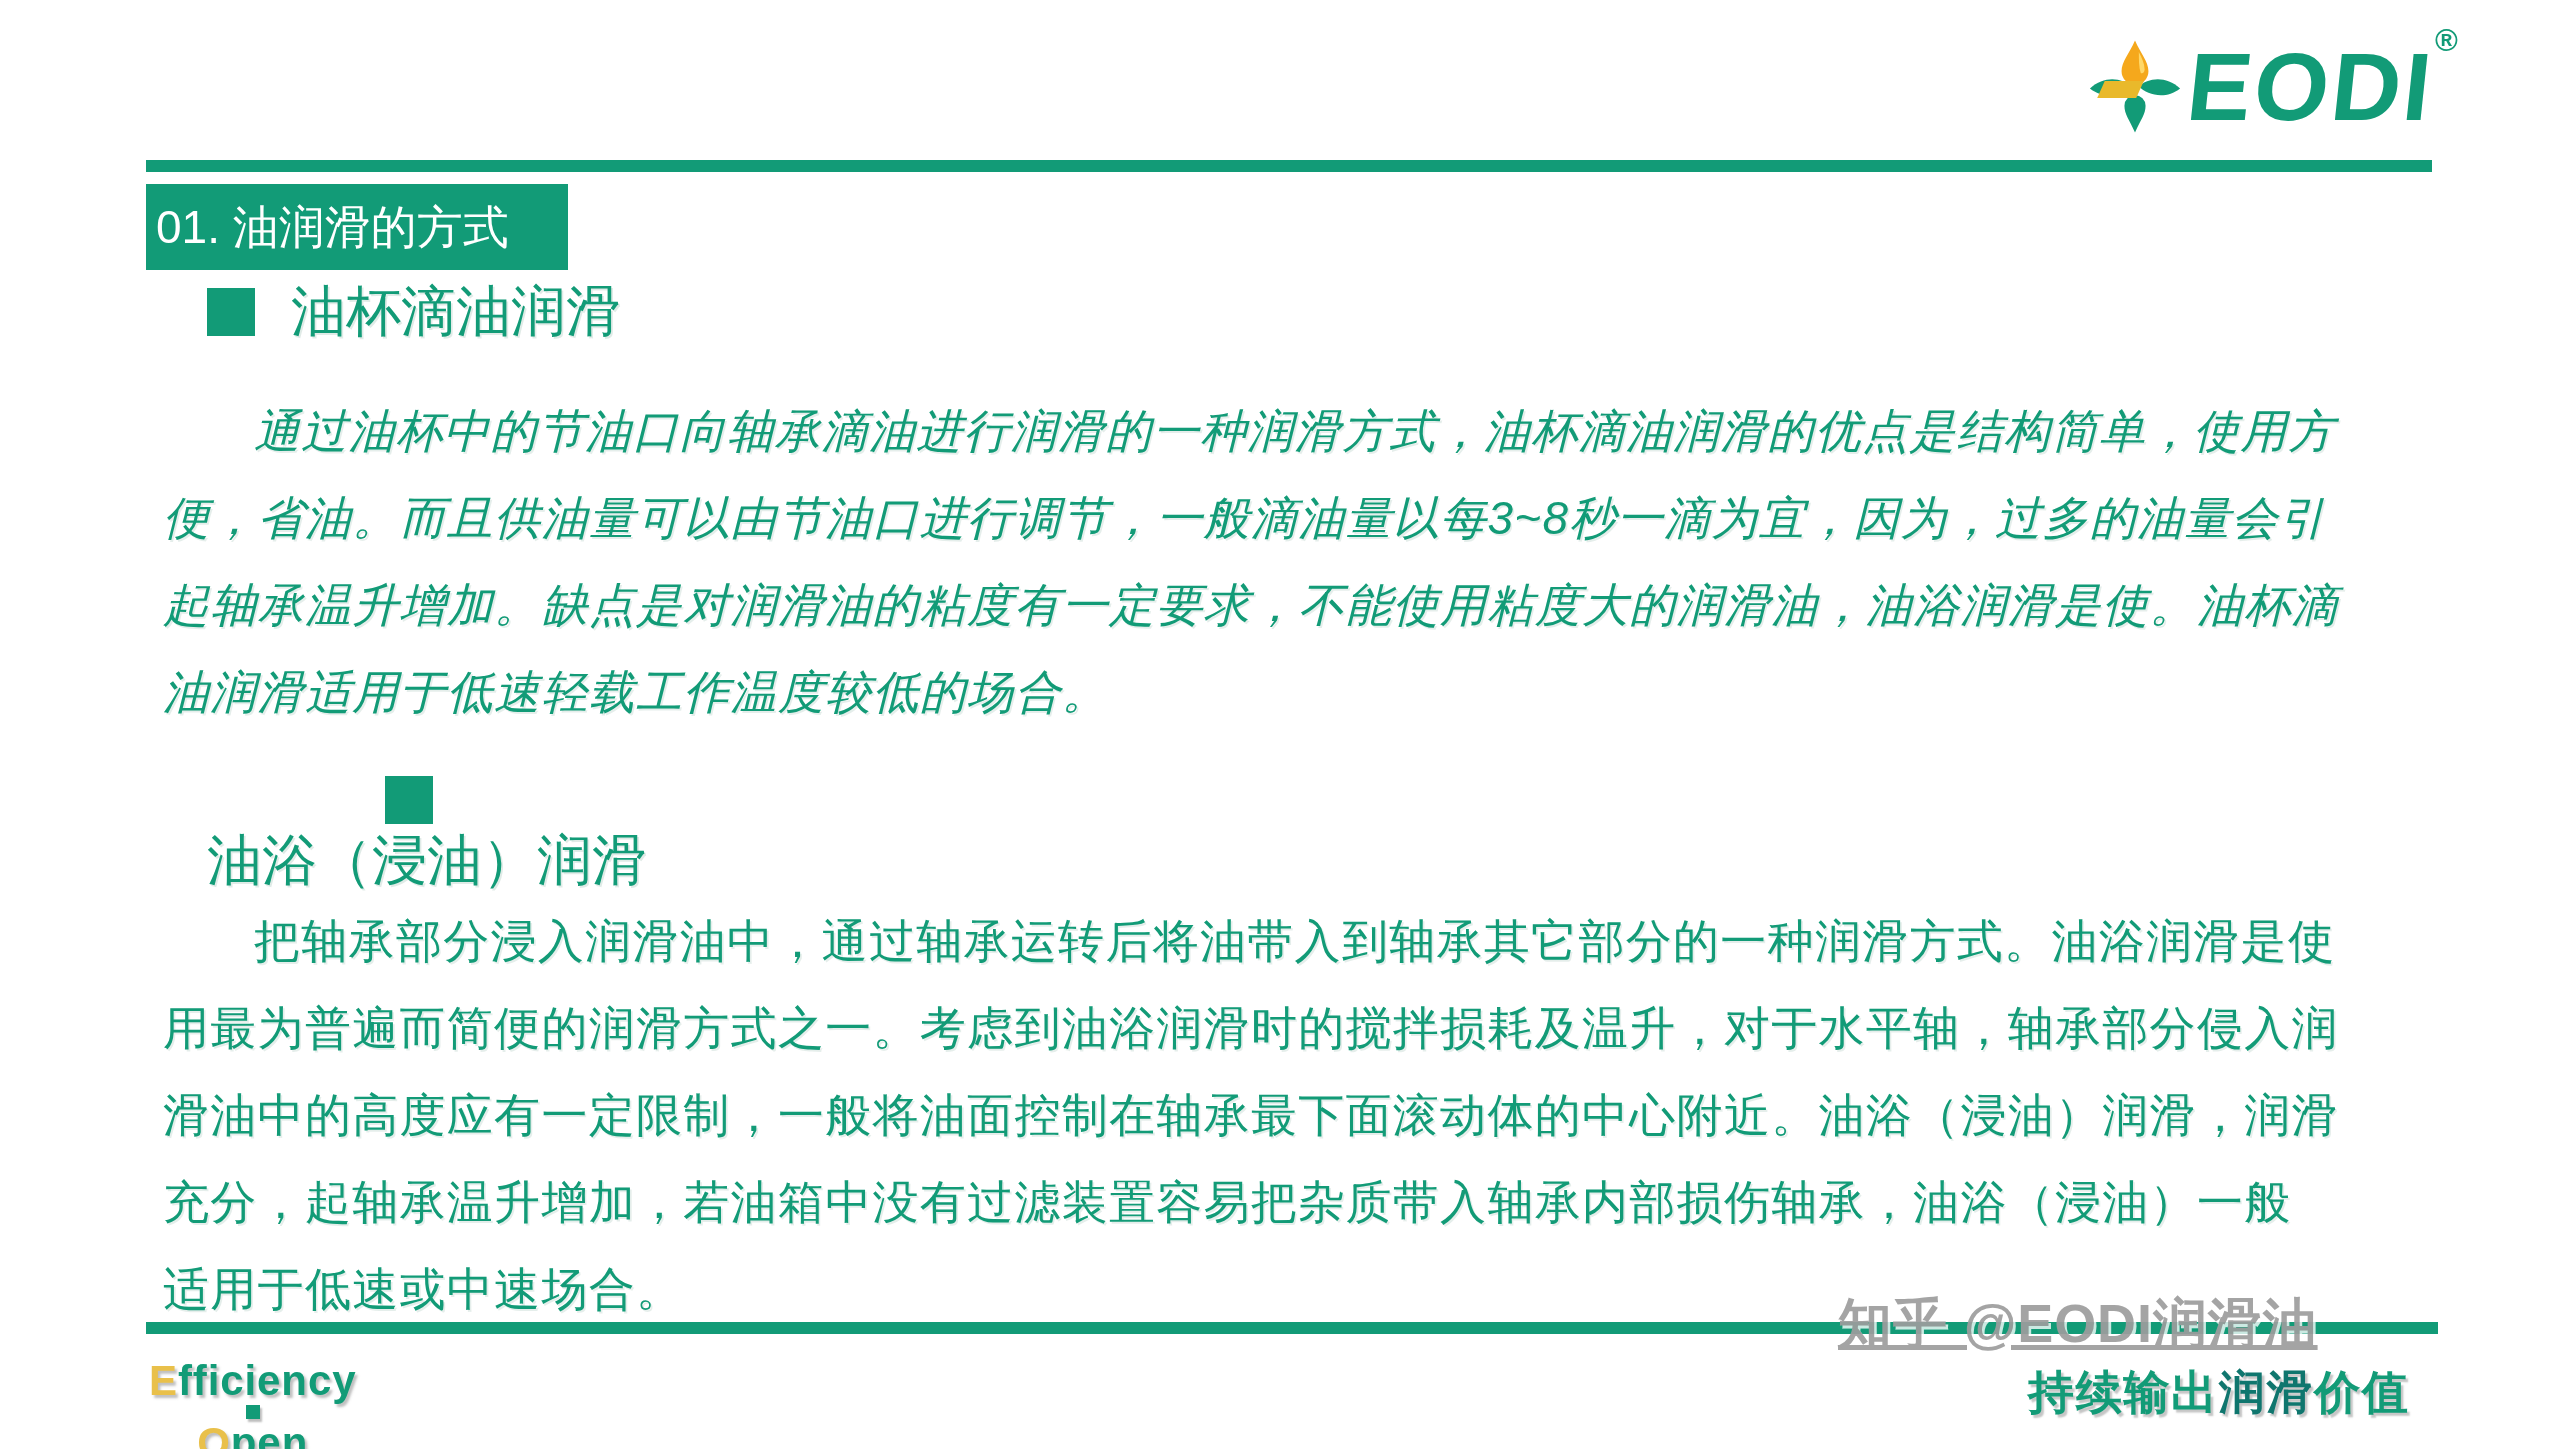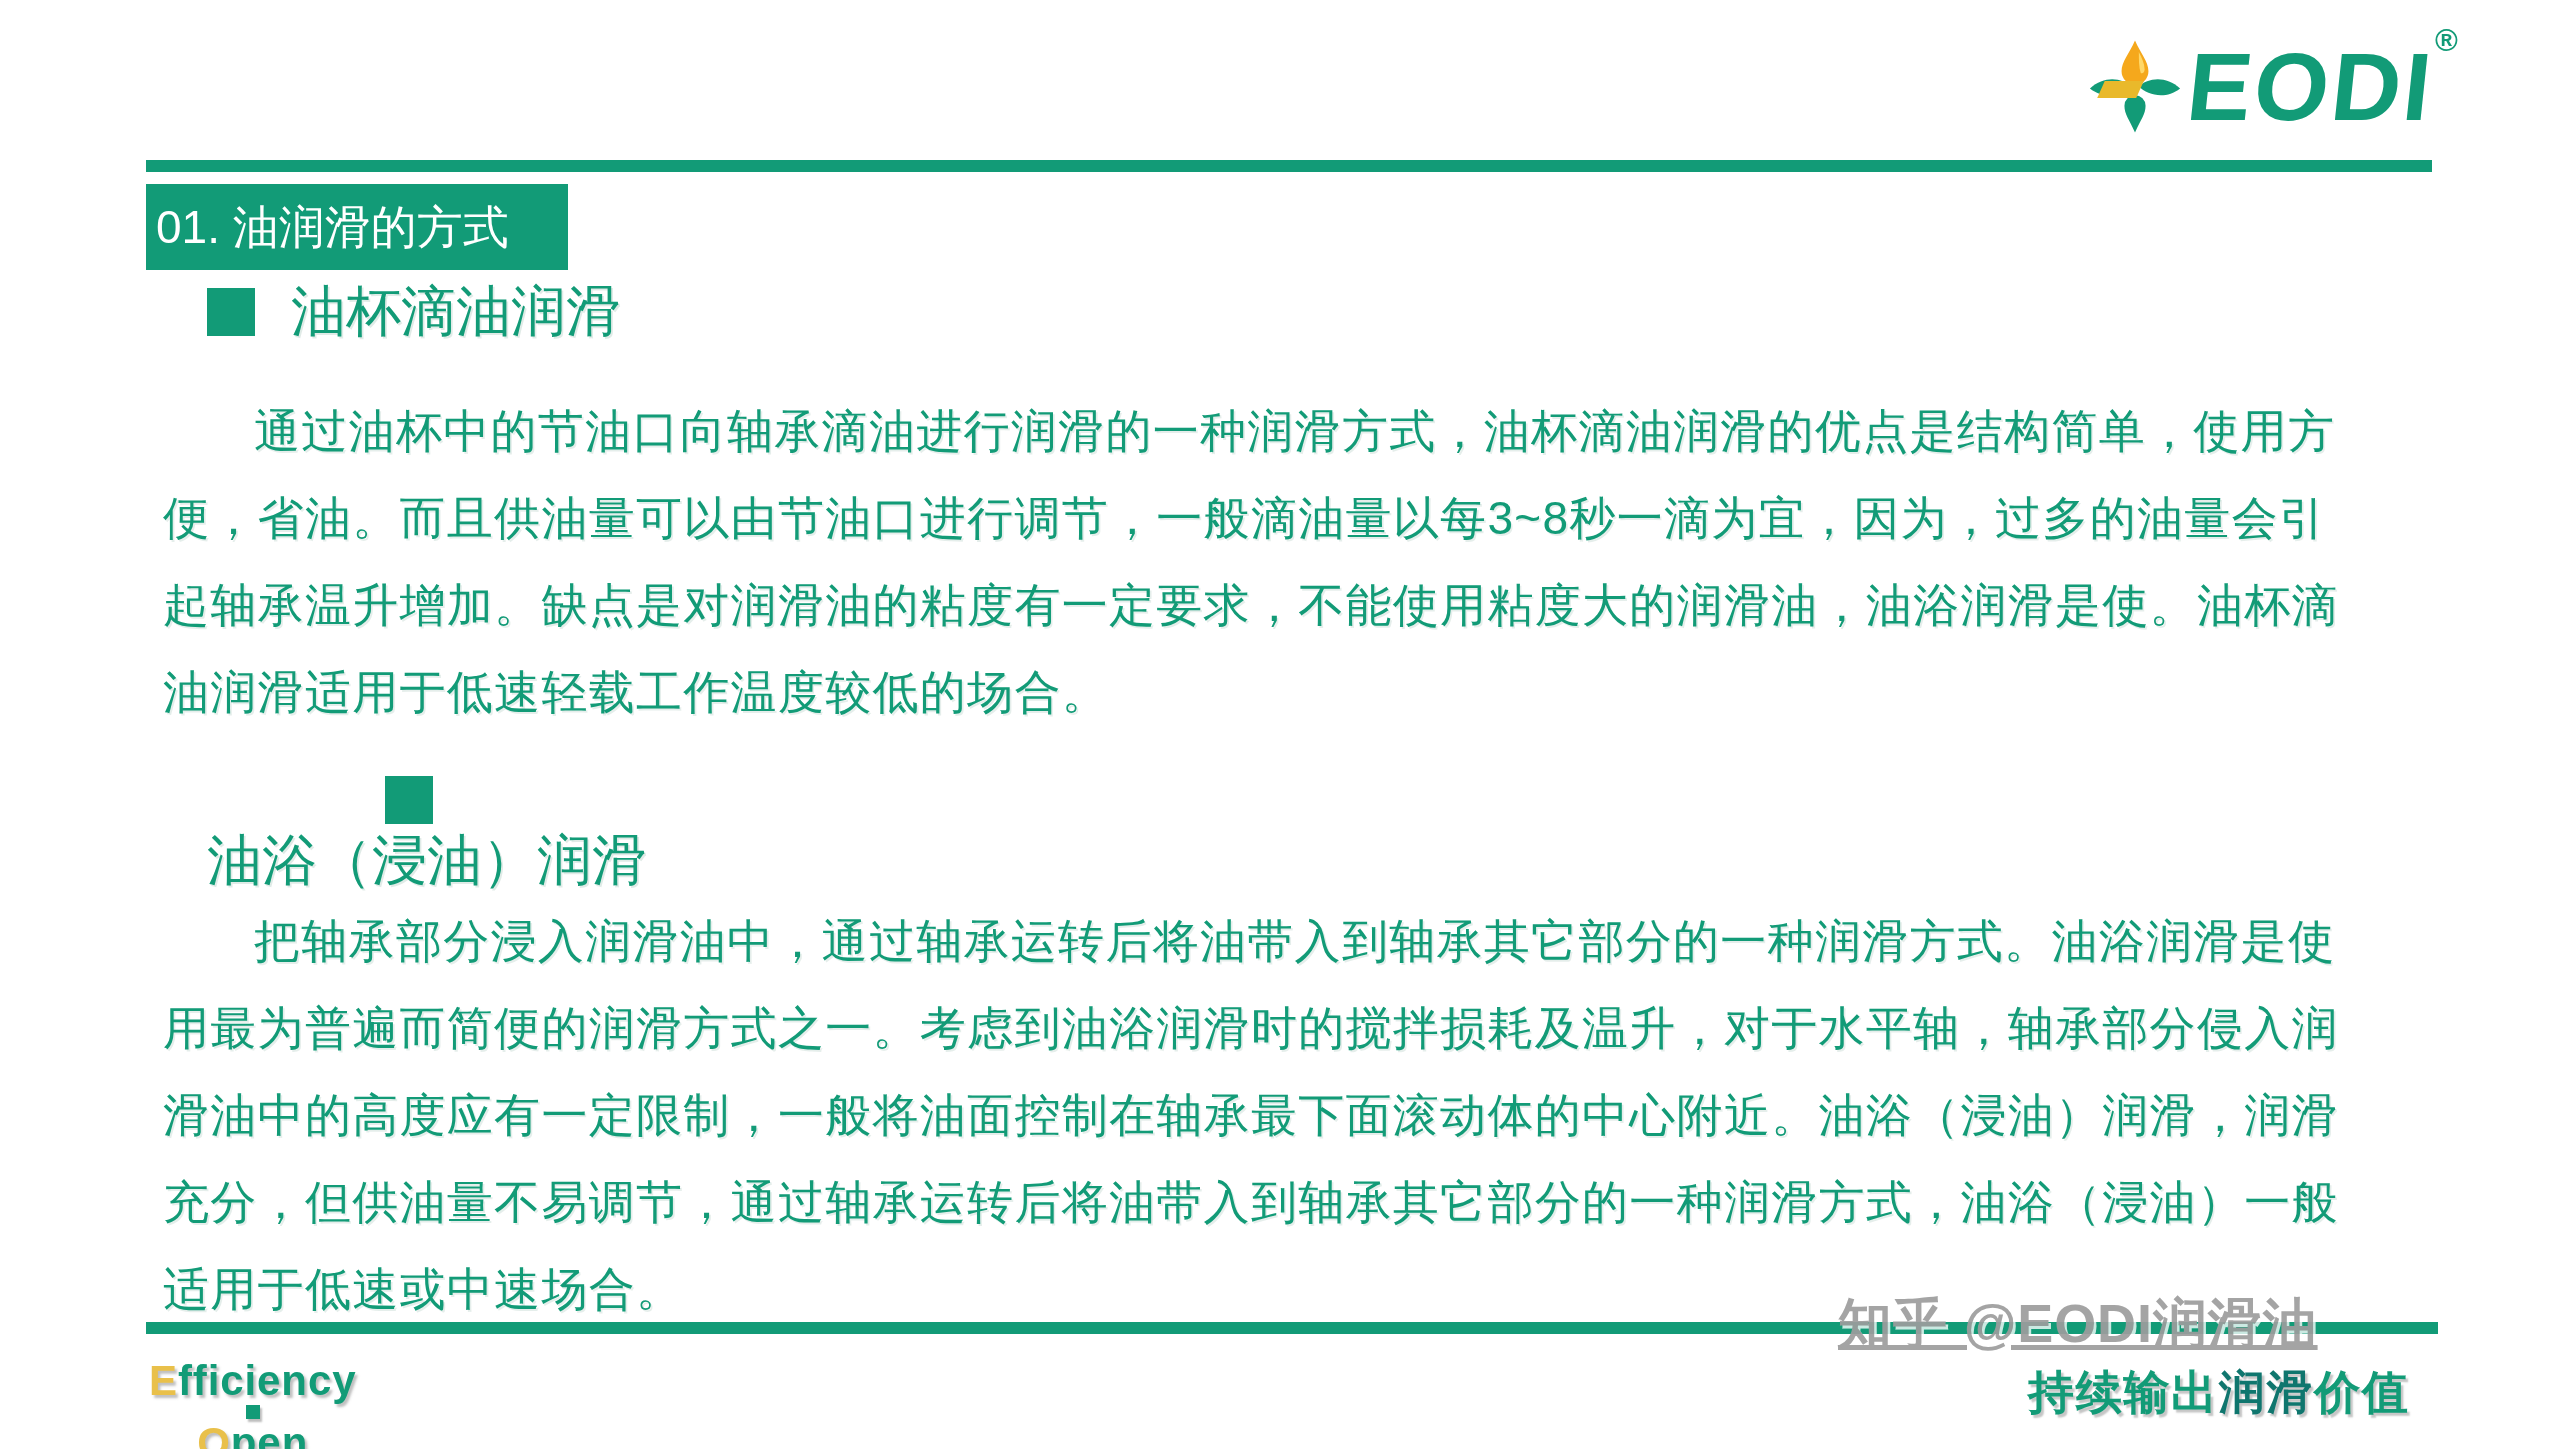"通过油杯中的节油口向轴承滴油进行润滑的一种润滑方式，油杯滴油润滑的优点是结构简单" .para1 { font-style: none -> italic }
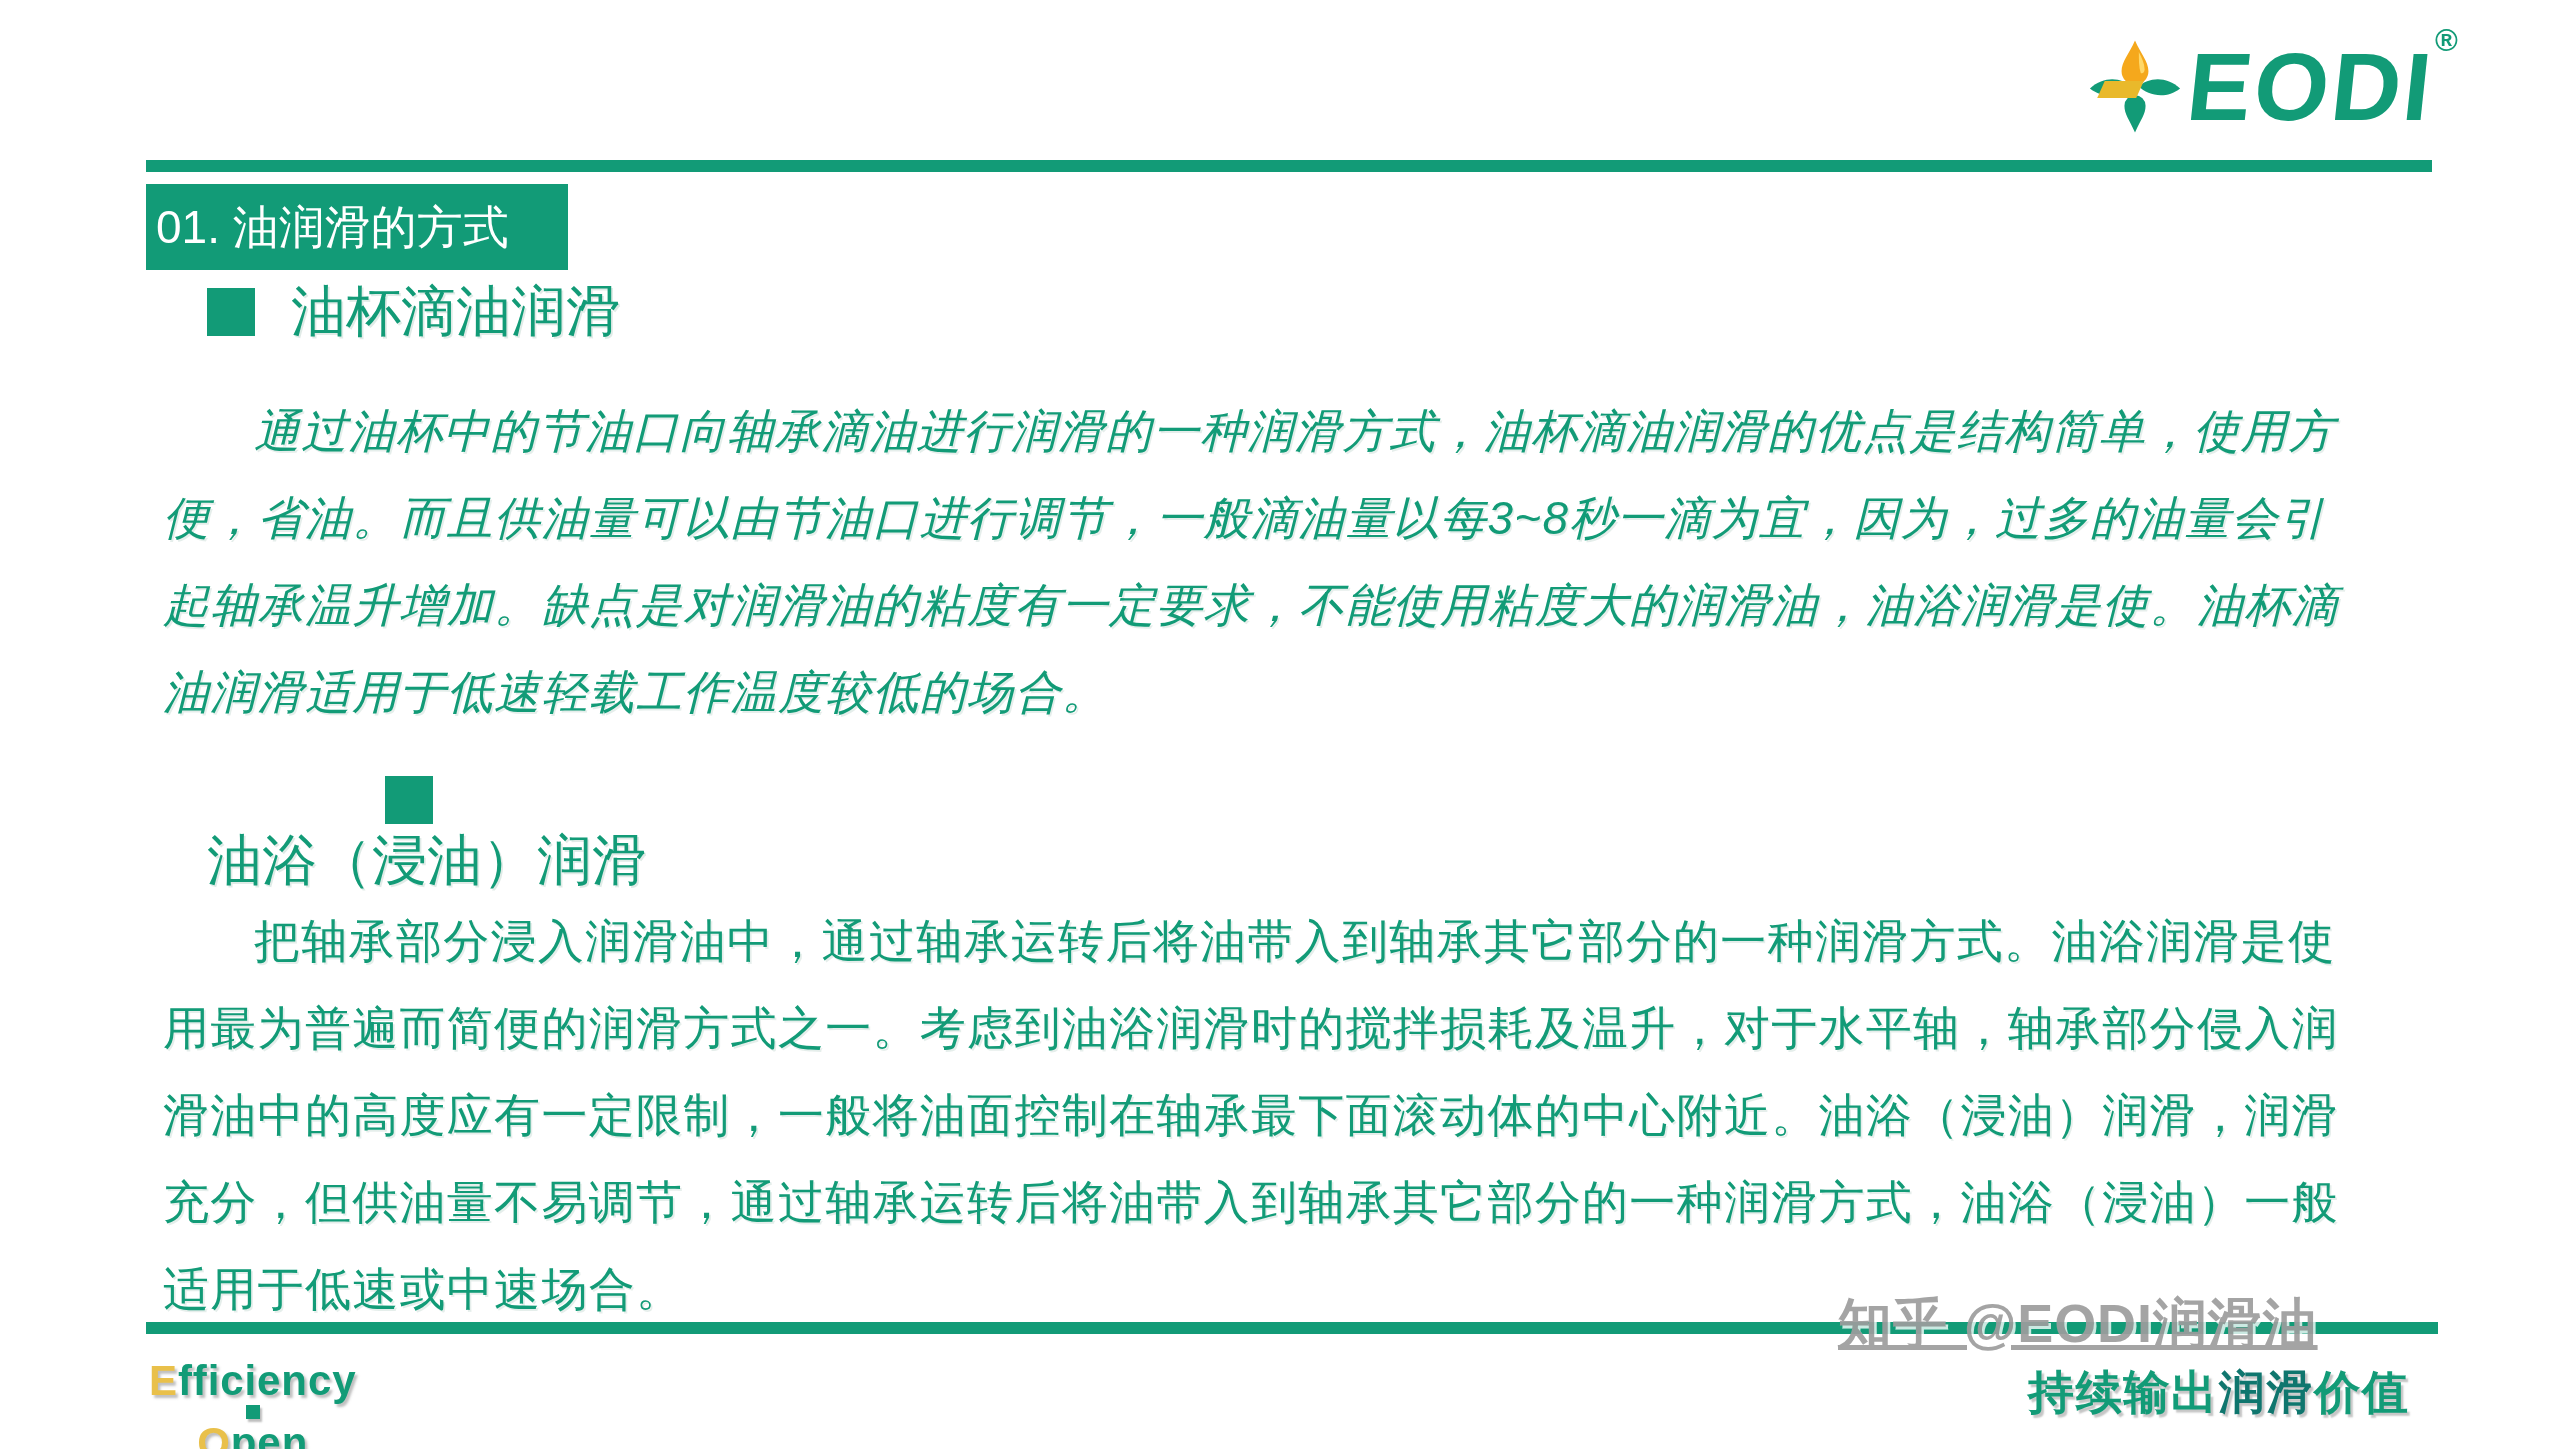"充分，但供油量不易调节，通过轴承运转后将油带入到轴承其它部分的一种润滑方式，油浴" div.line { text: 但供油量不易调节，通过轴承运转后将油带入到轴承其它部分的一种润滑方式 -> 起轴承温升增加，若油箱中没有过滤装置容易把杂质带入轴承内部损伤轴承 }
